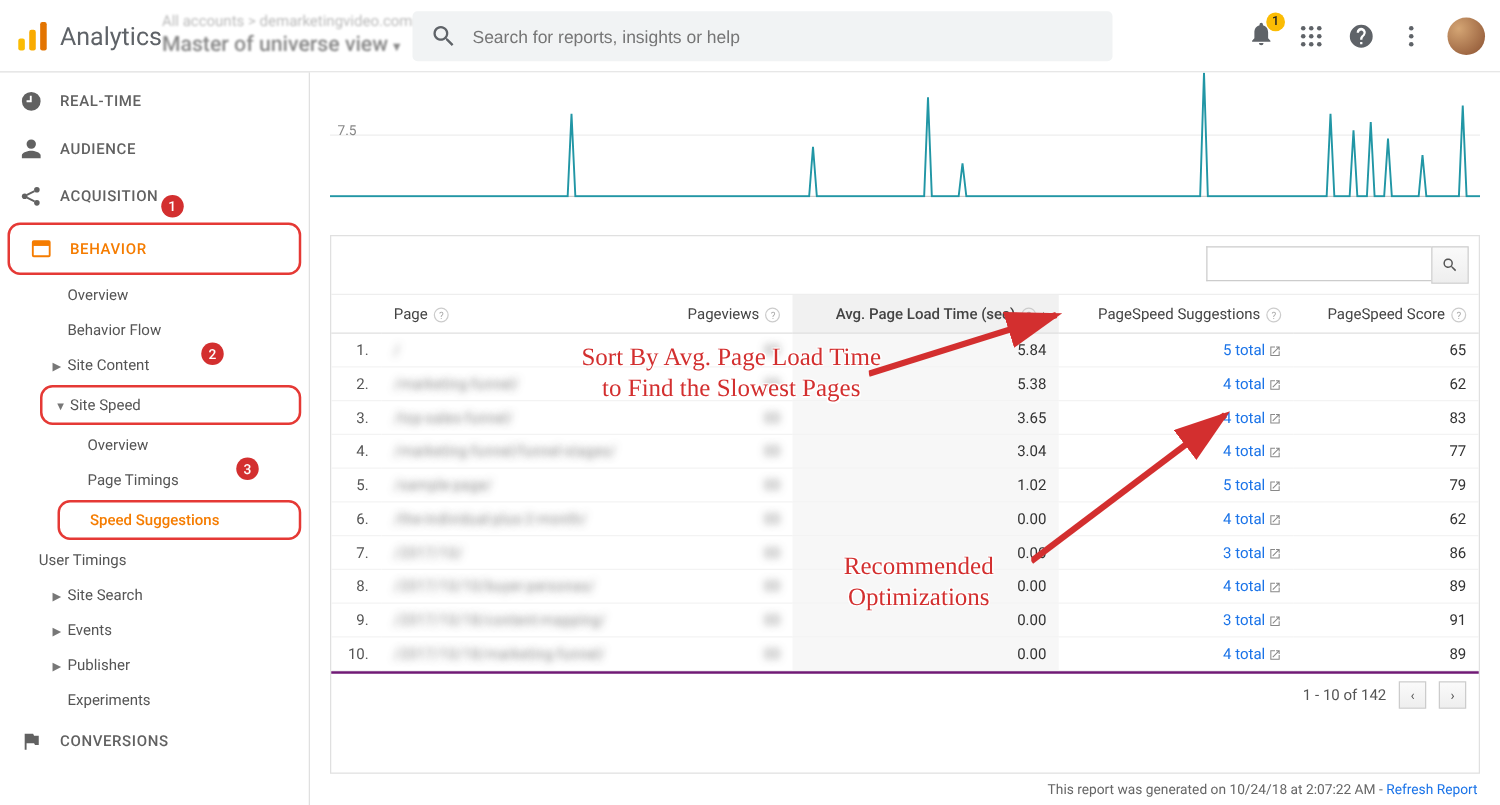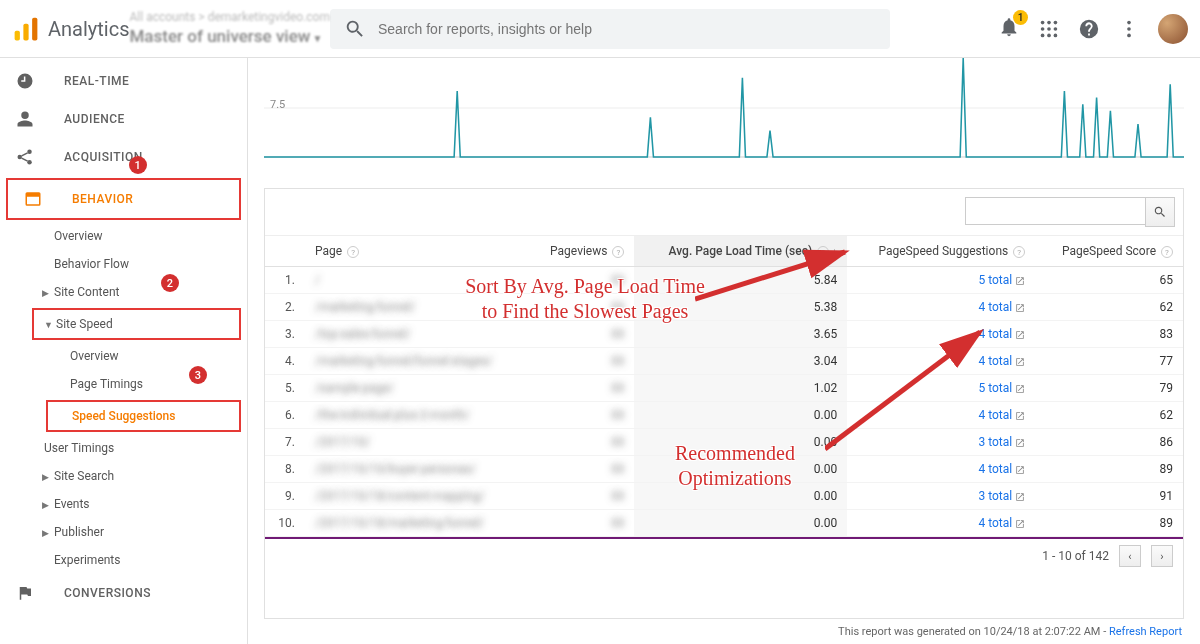"REAL-TIME" .nav-item { gap: 30px -> 14px }
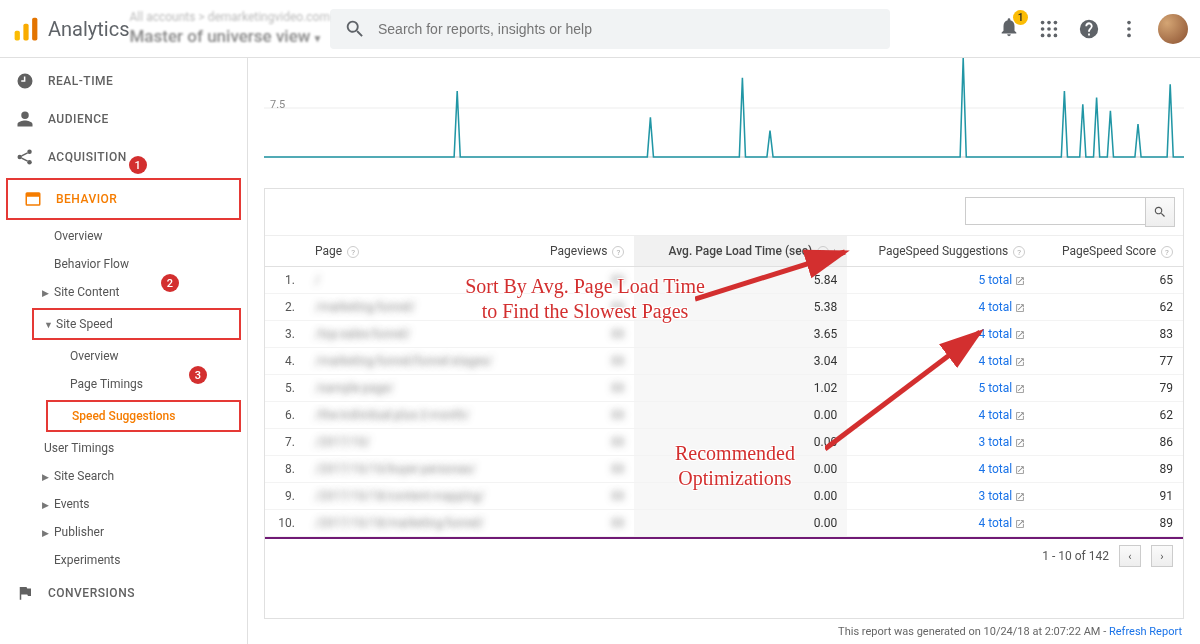"BEHAVIOR" .highlight-box { border-radius: 0 -> 10px }
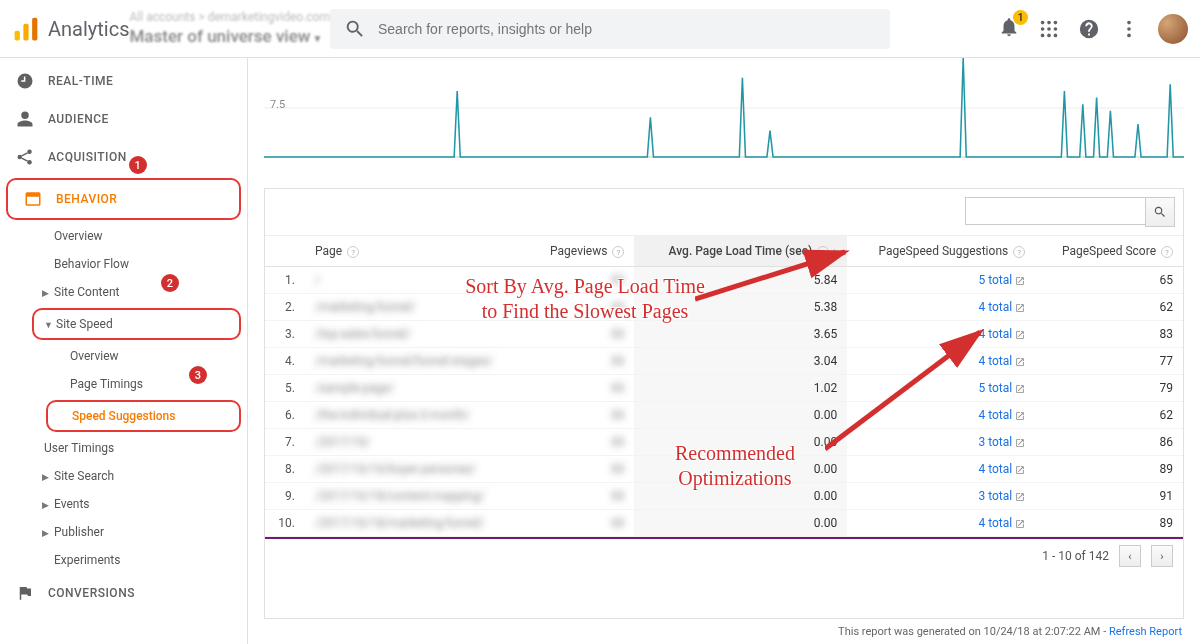"User Timings" div.nav-sub { padding-left: 44px -> 31px }
